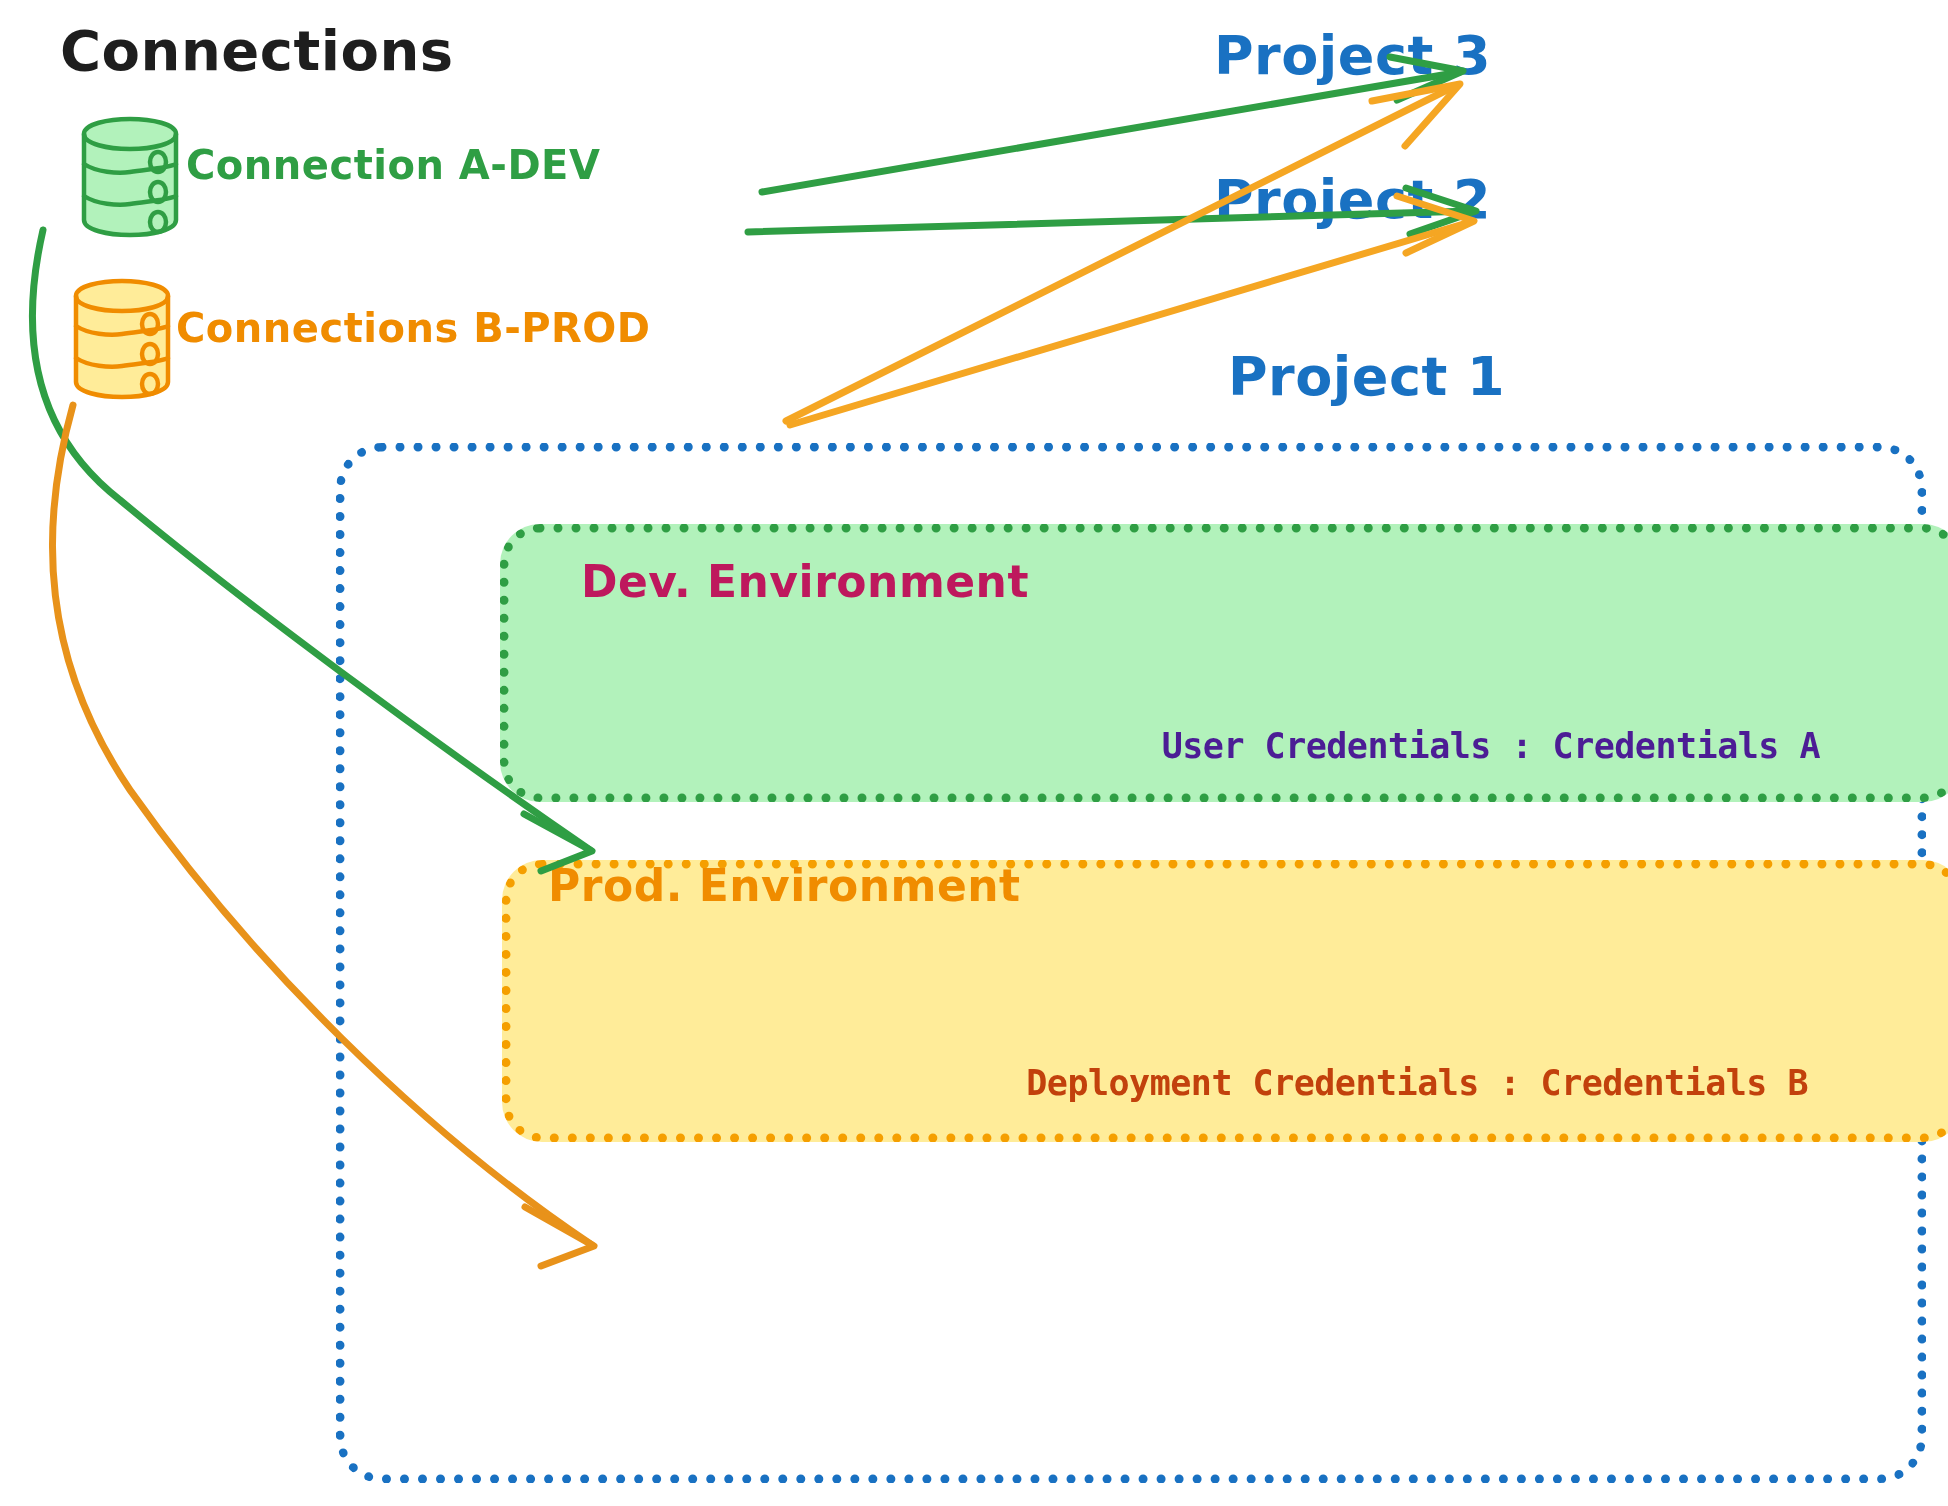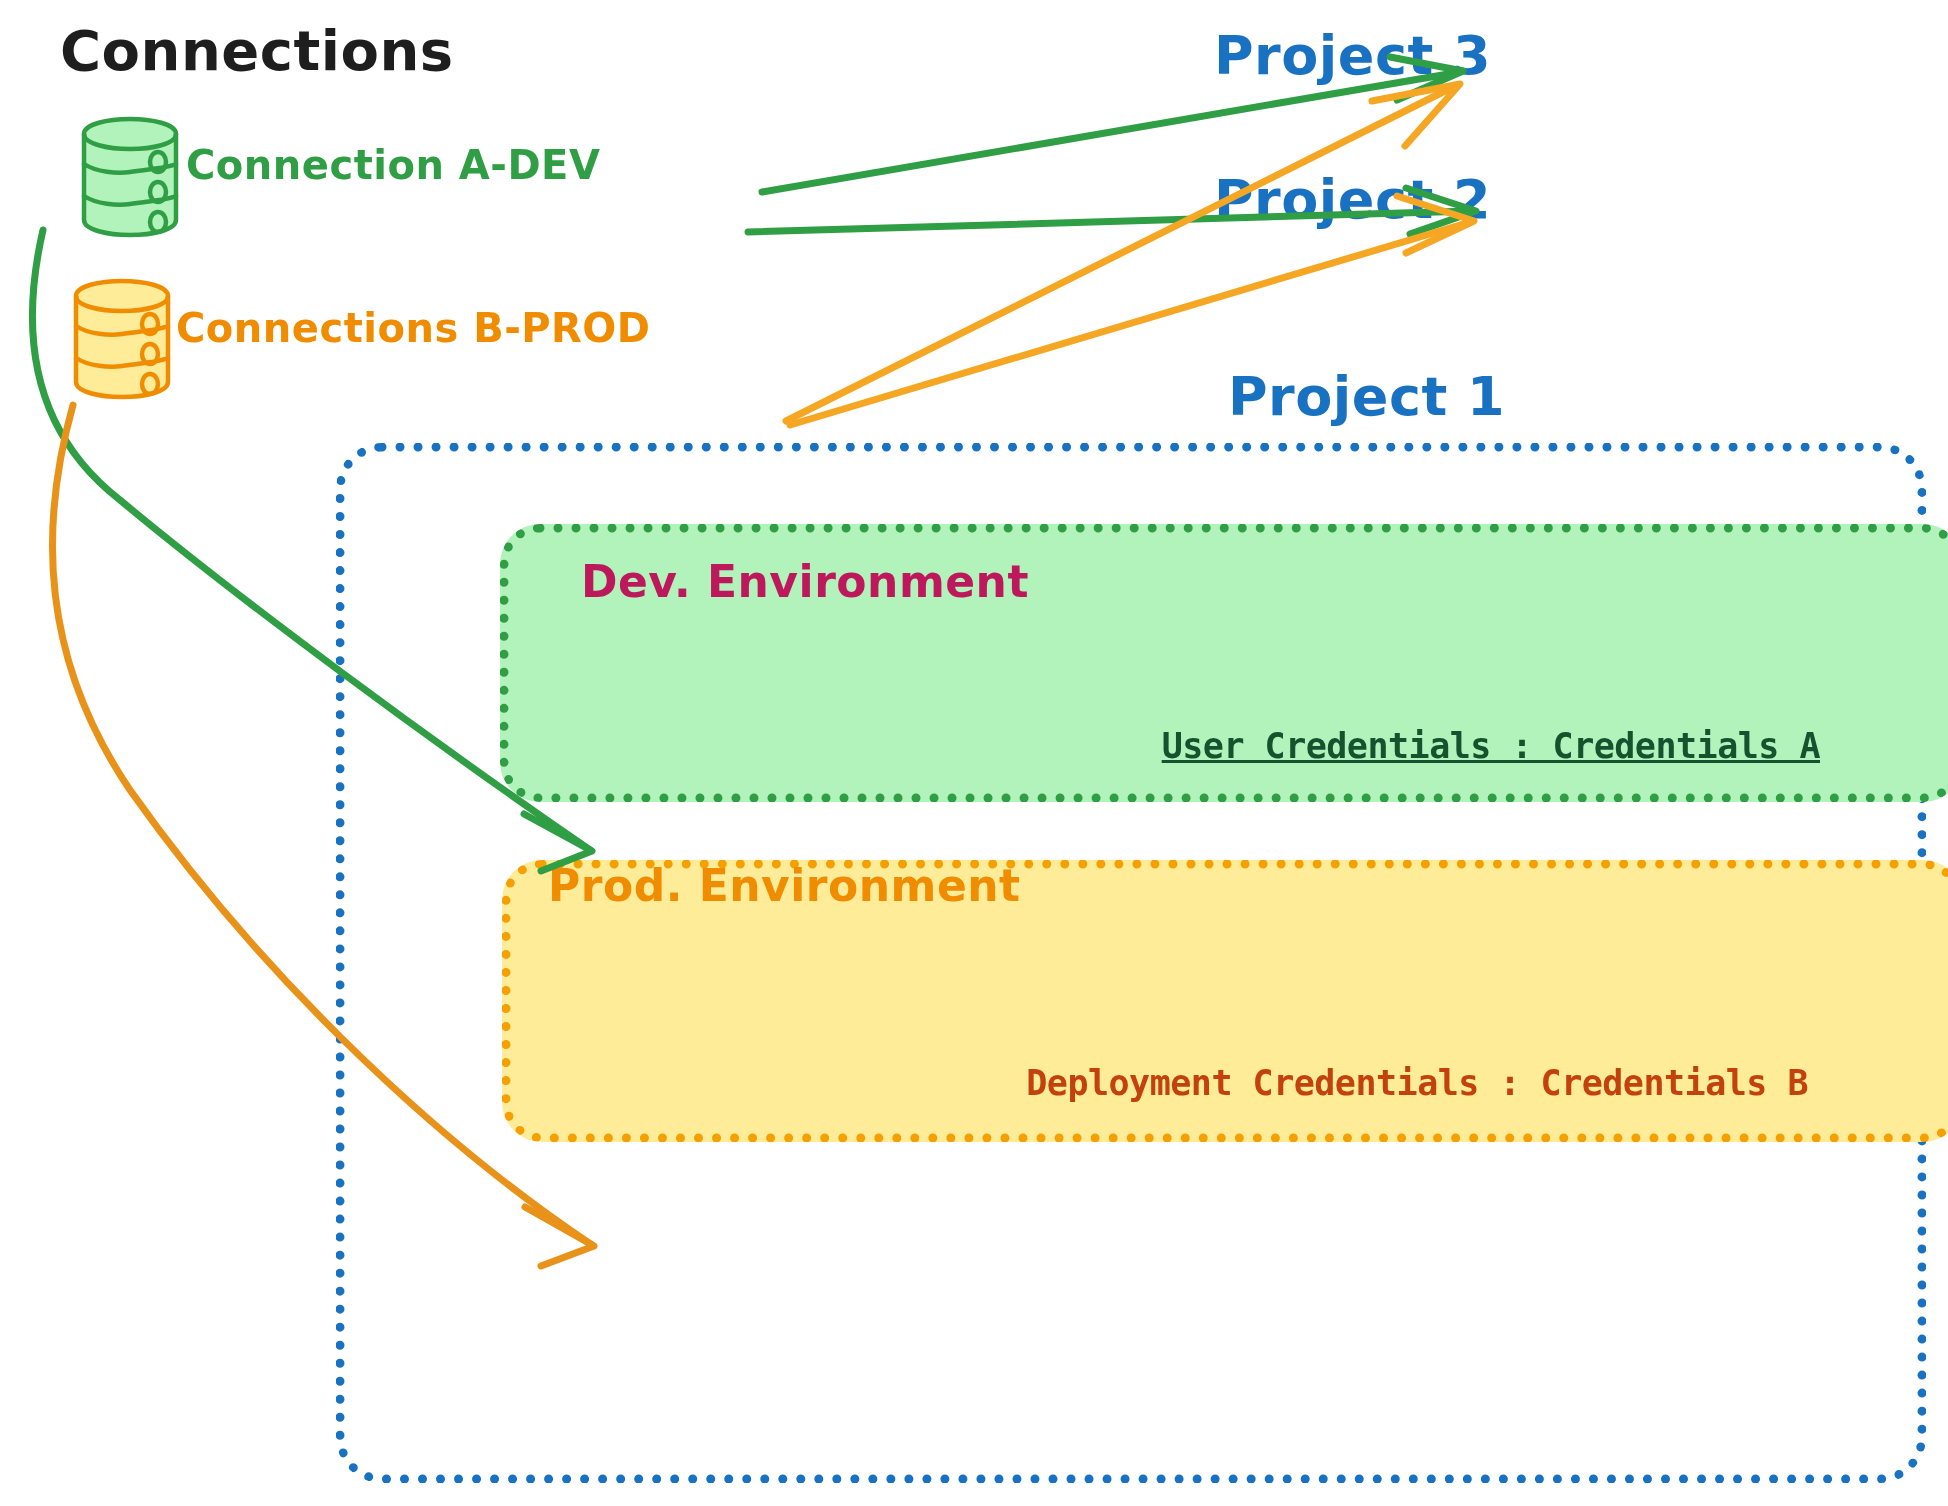"Project 1" #label-project-1 { top: 365px -> 345px }
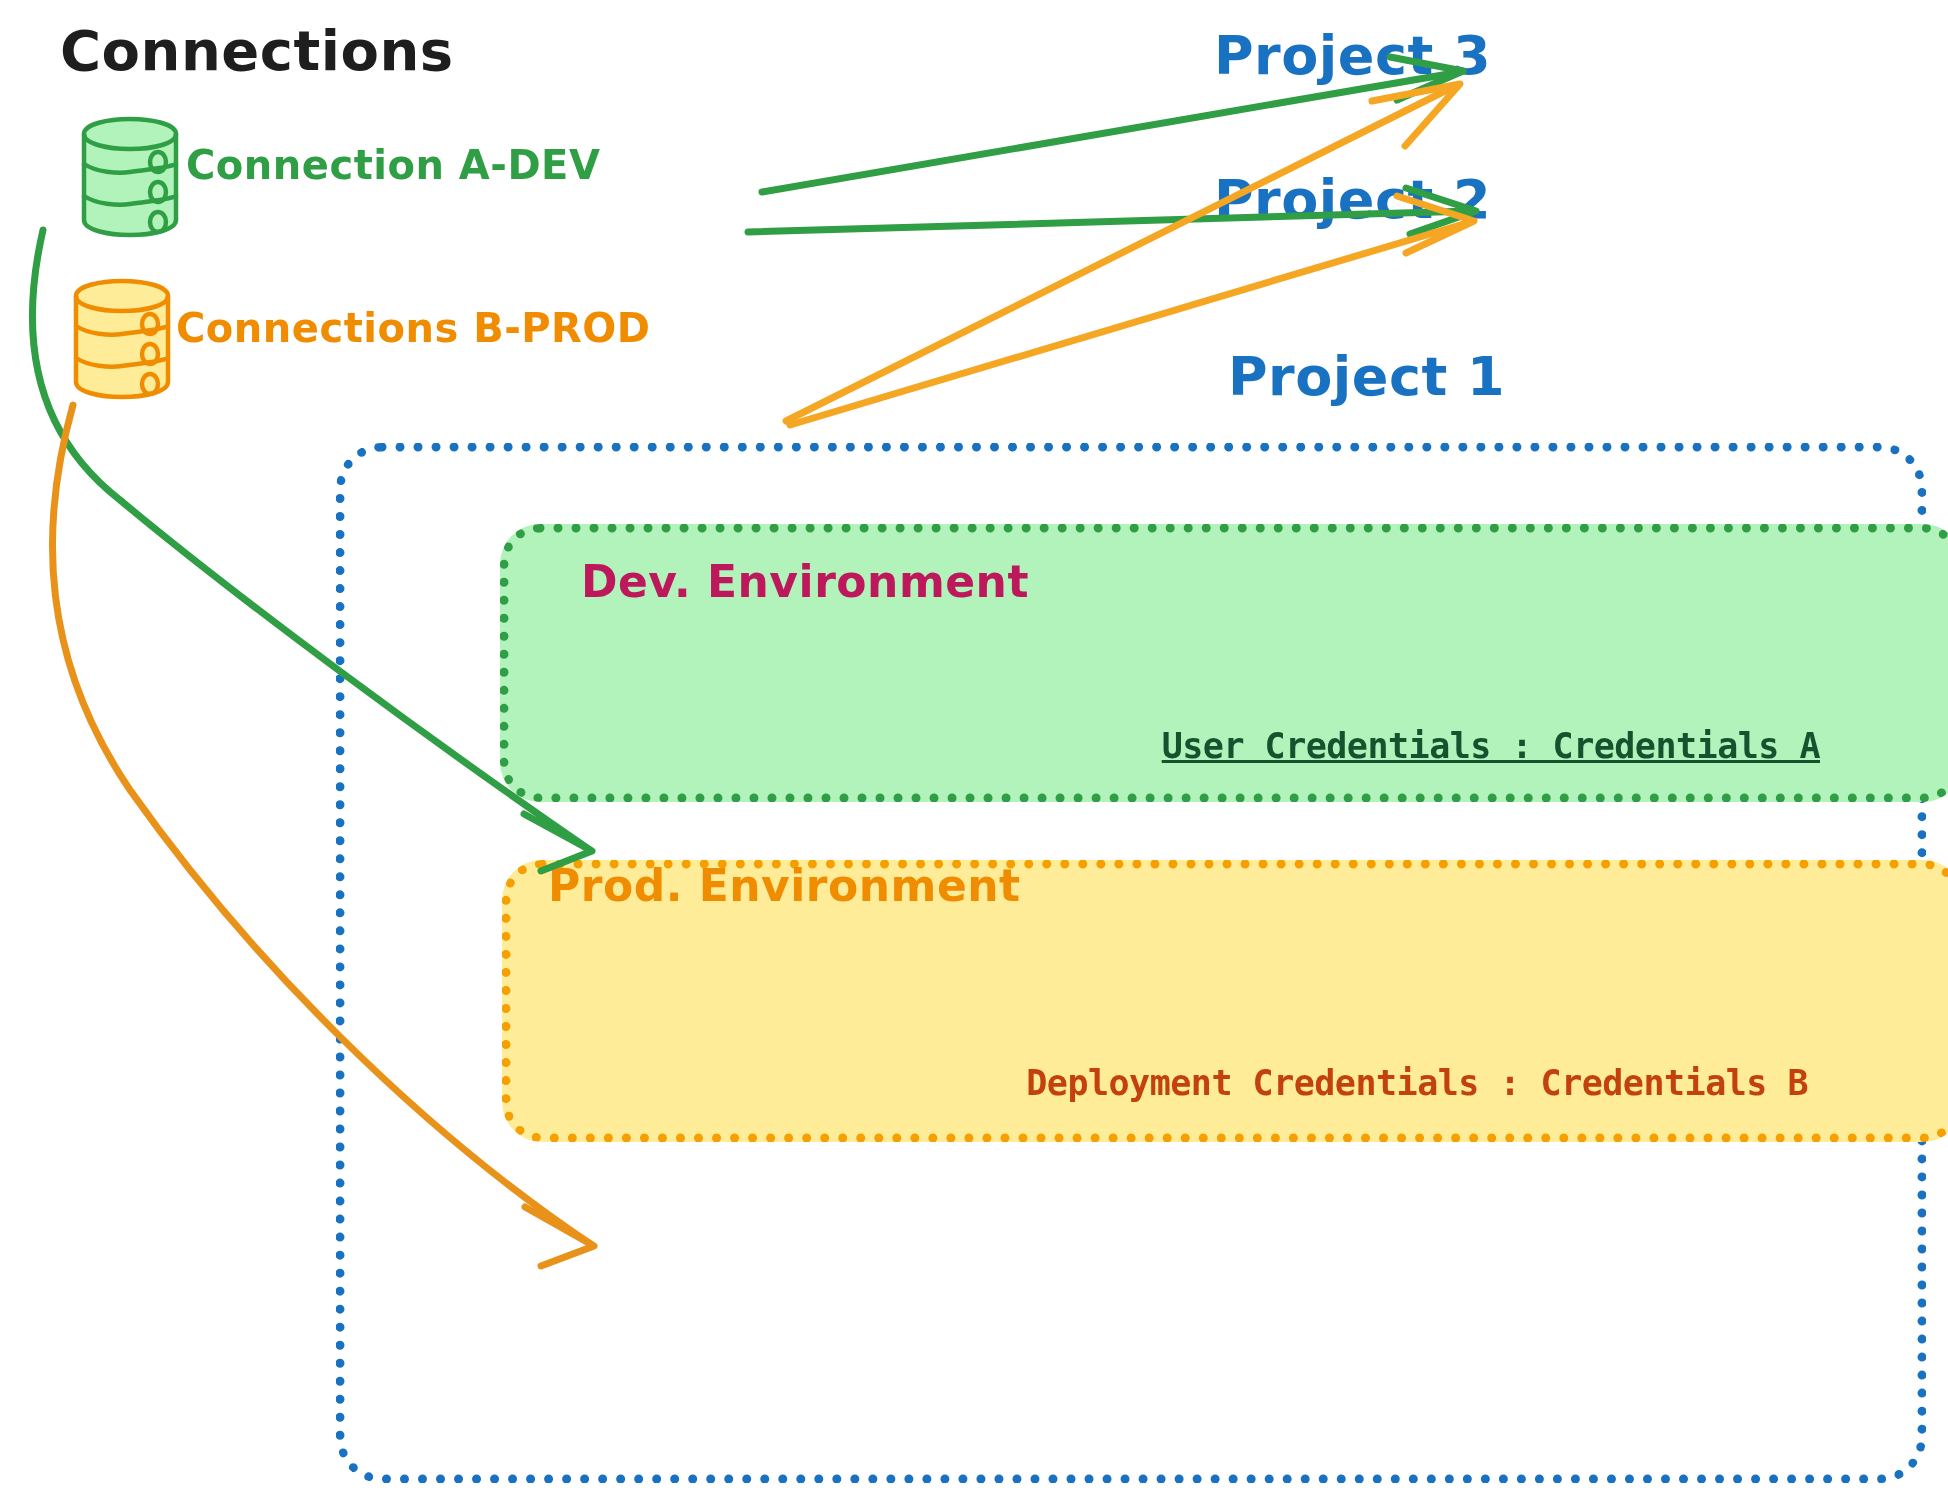"User Credentials : Credentials A" #cred-dev { color: #14532d -> #4c1d95; text-decoration: underline -> none }
